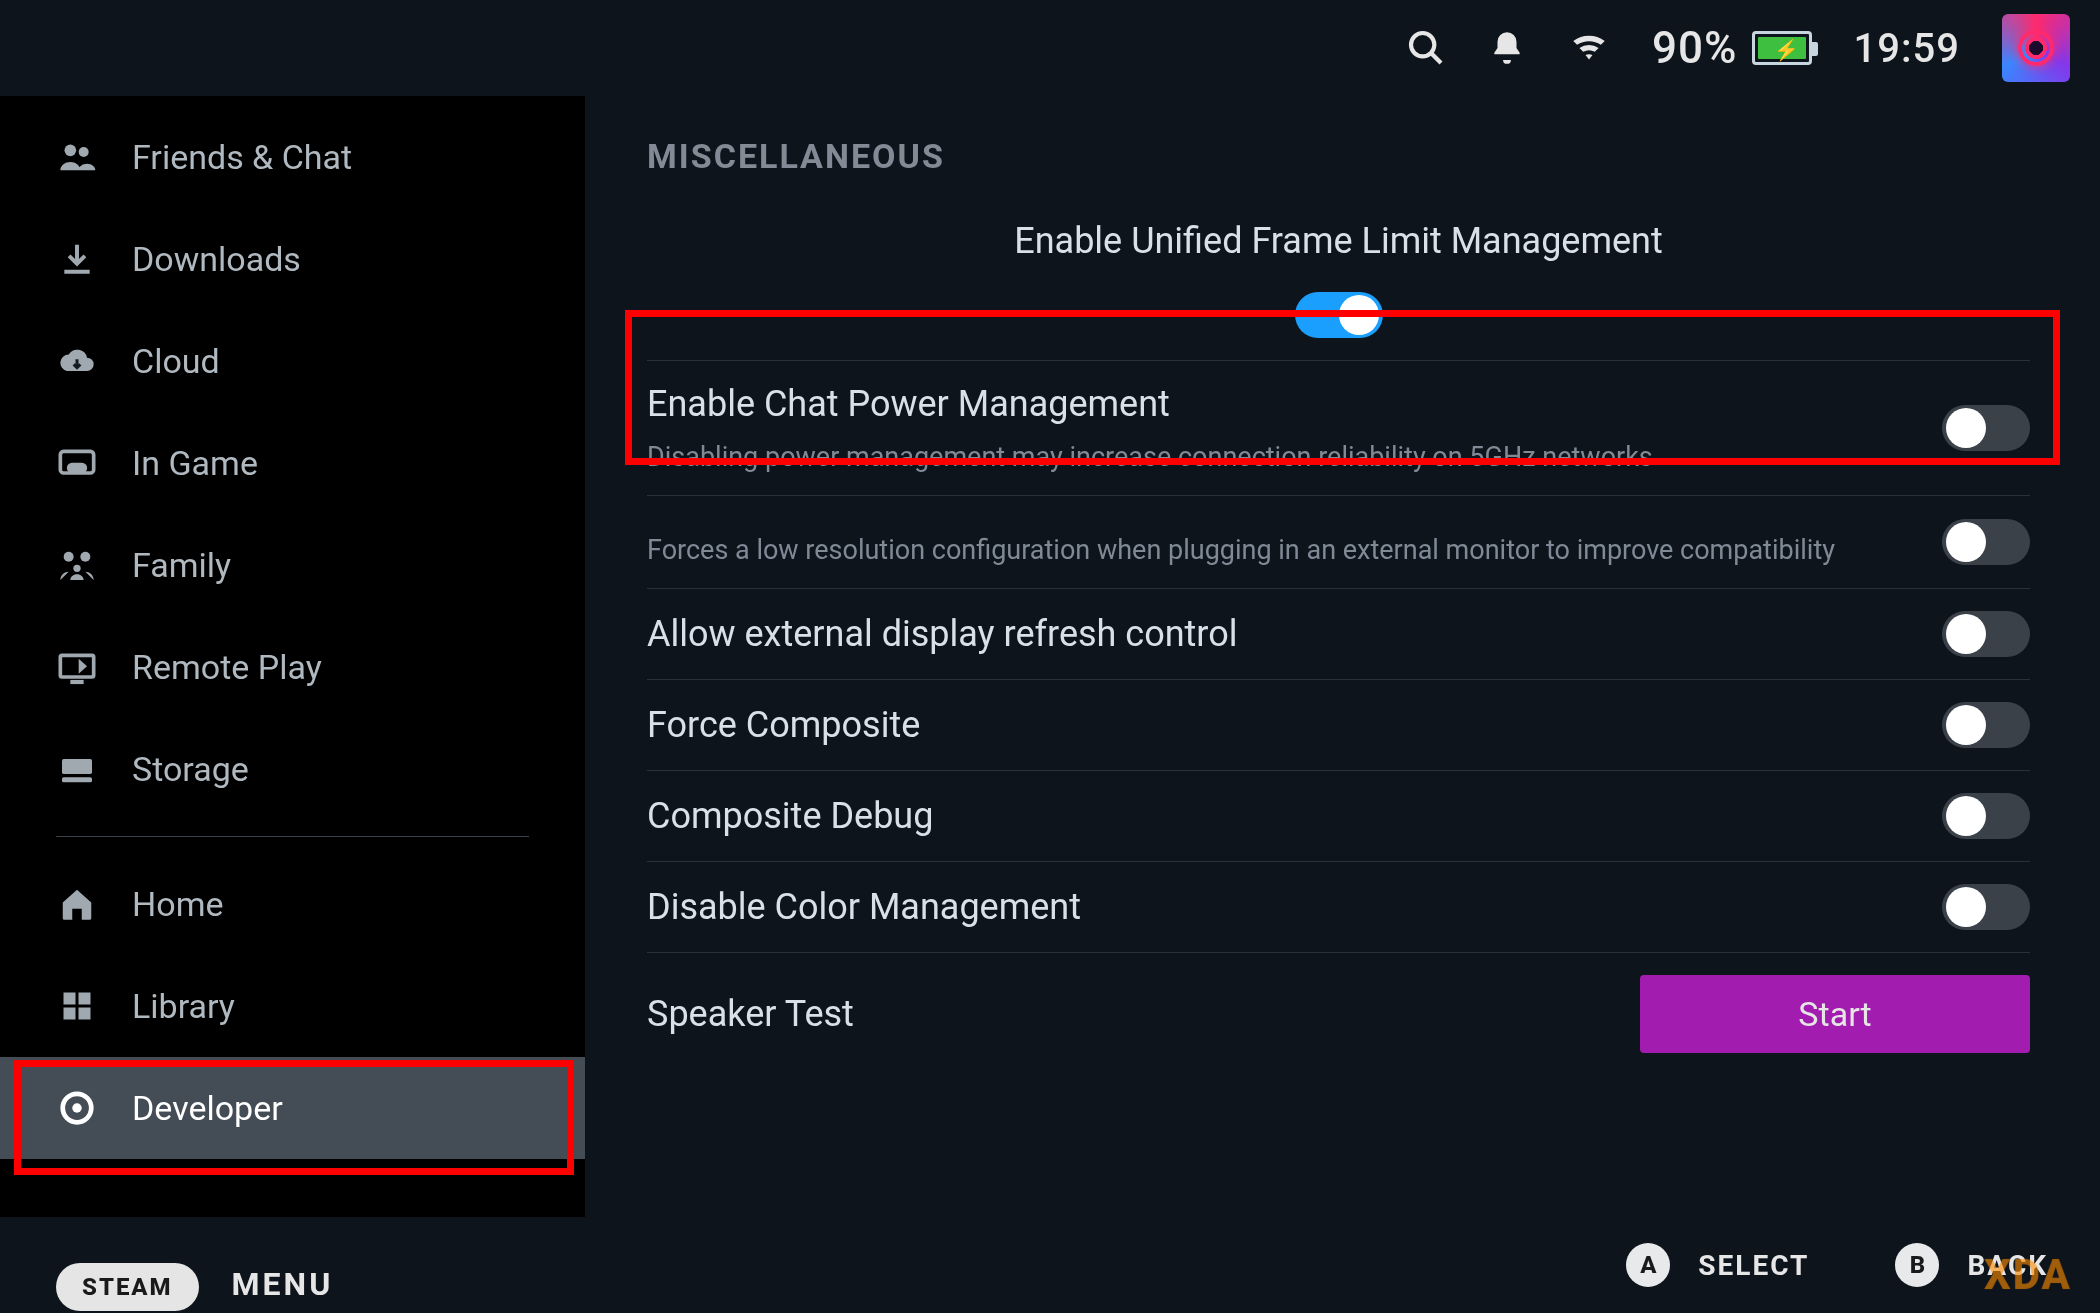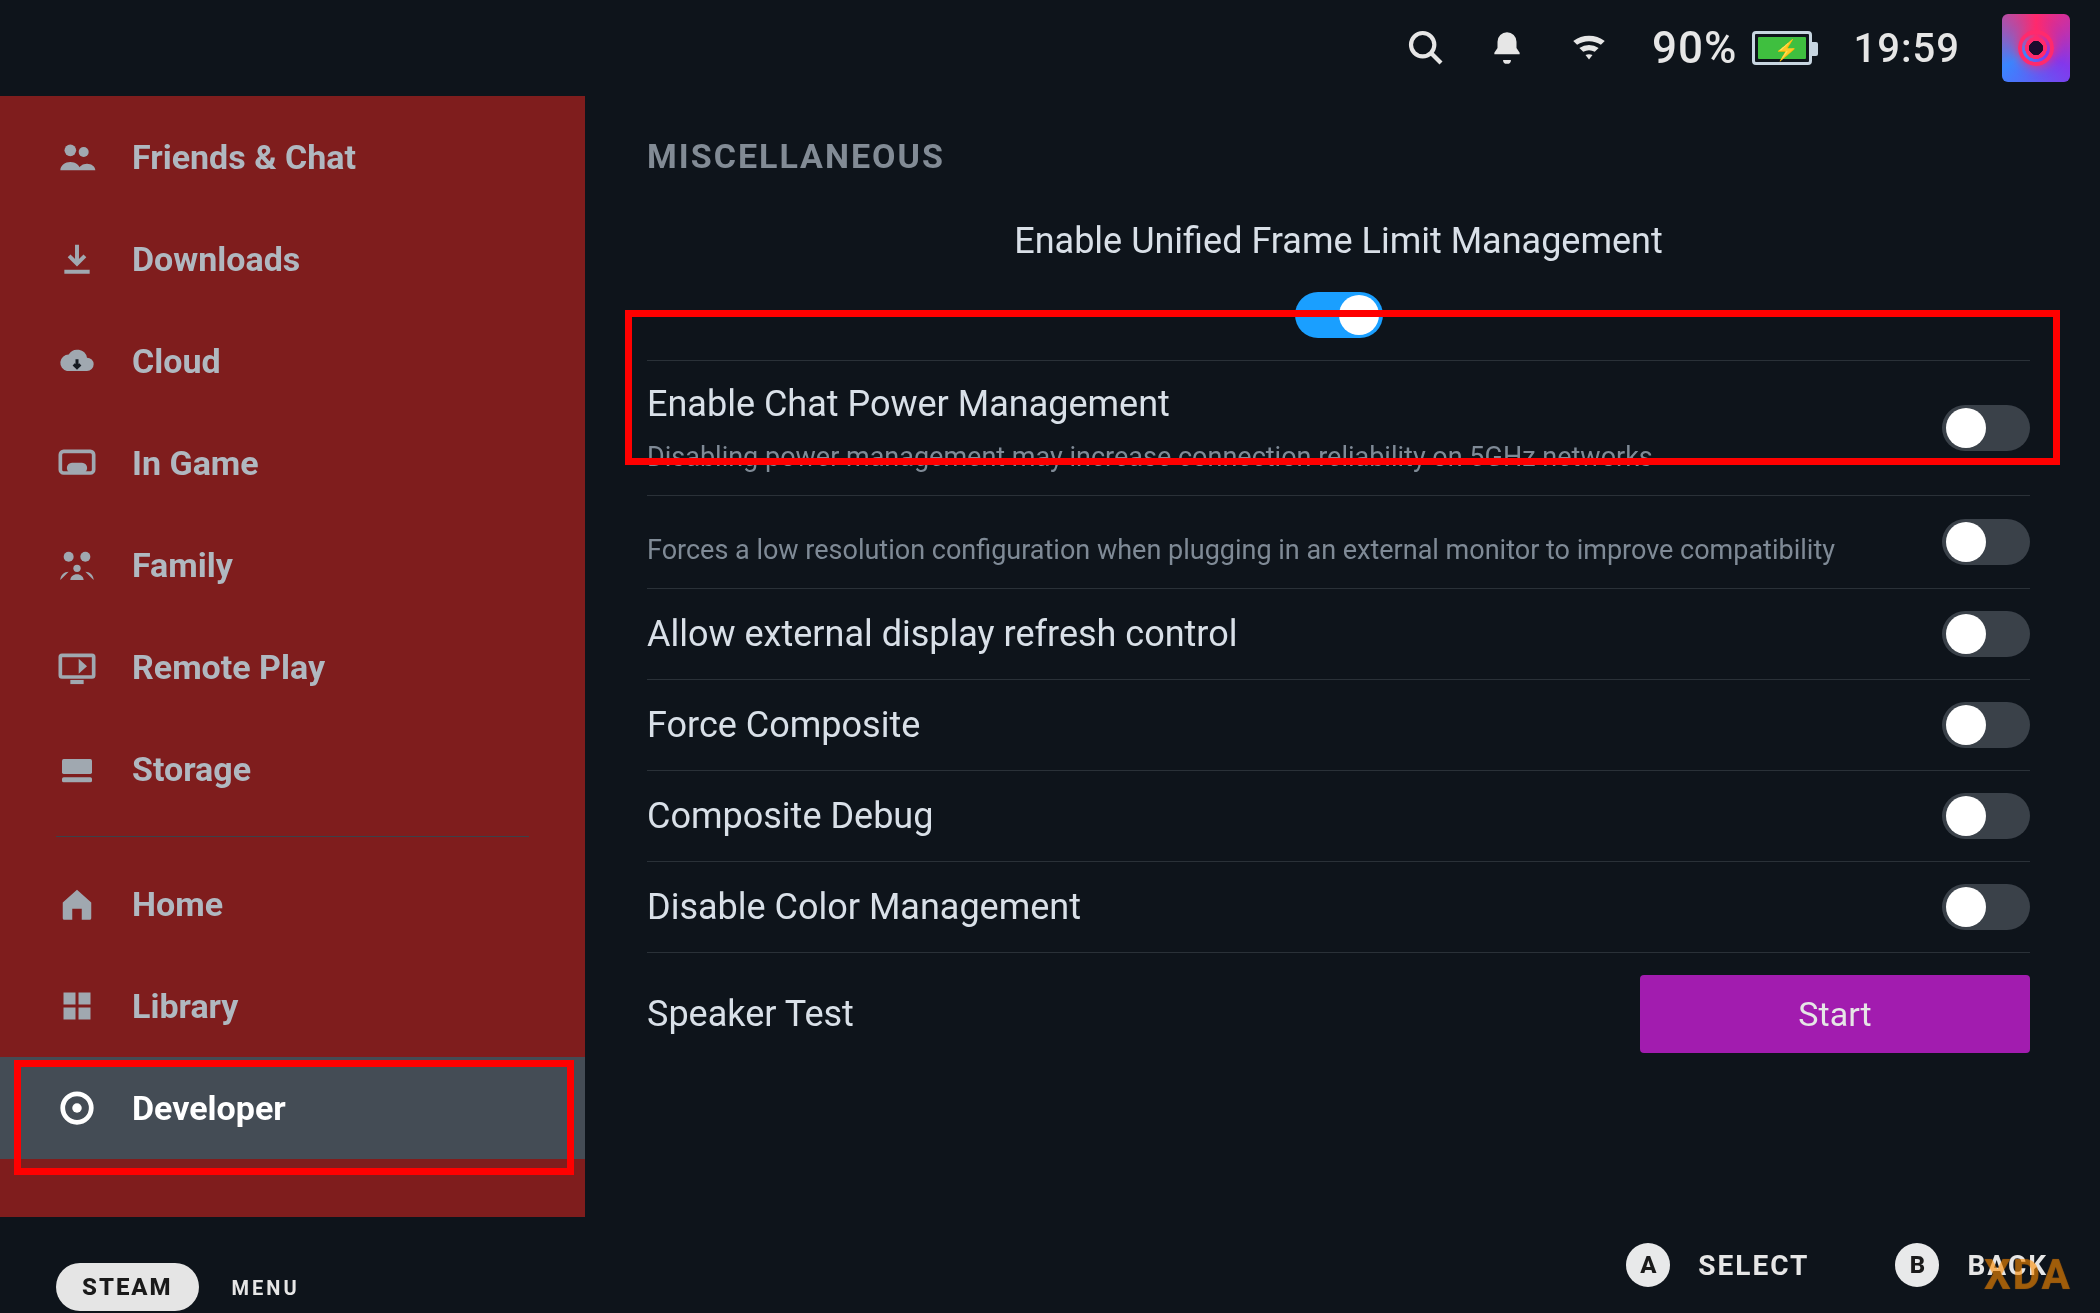"Friends & Chat" .sidebar { background: #7f1d1d -> #000000; font-weight: bold -> none }
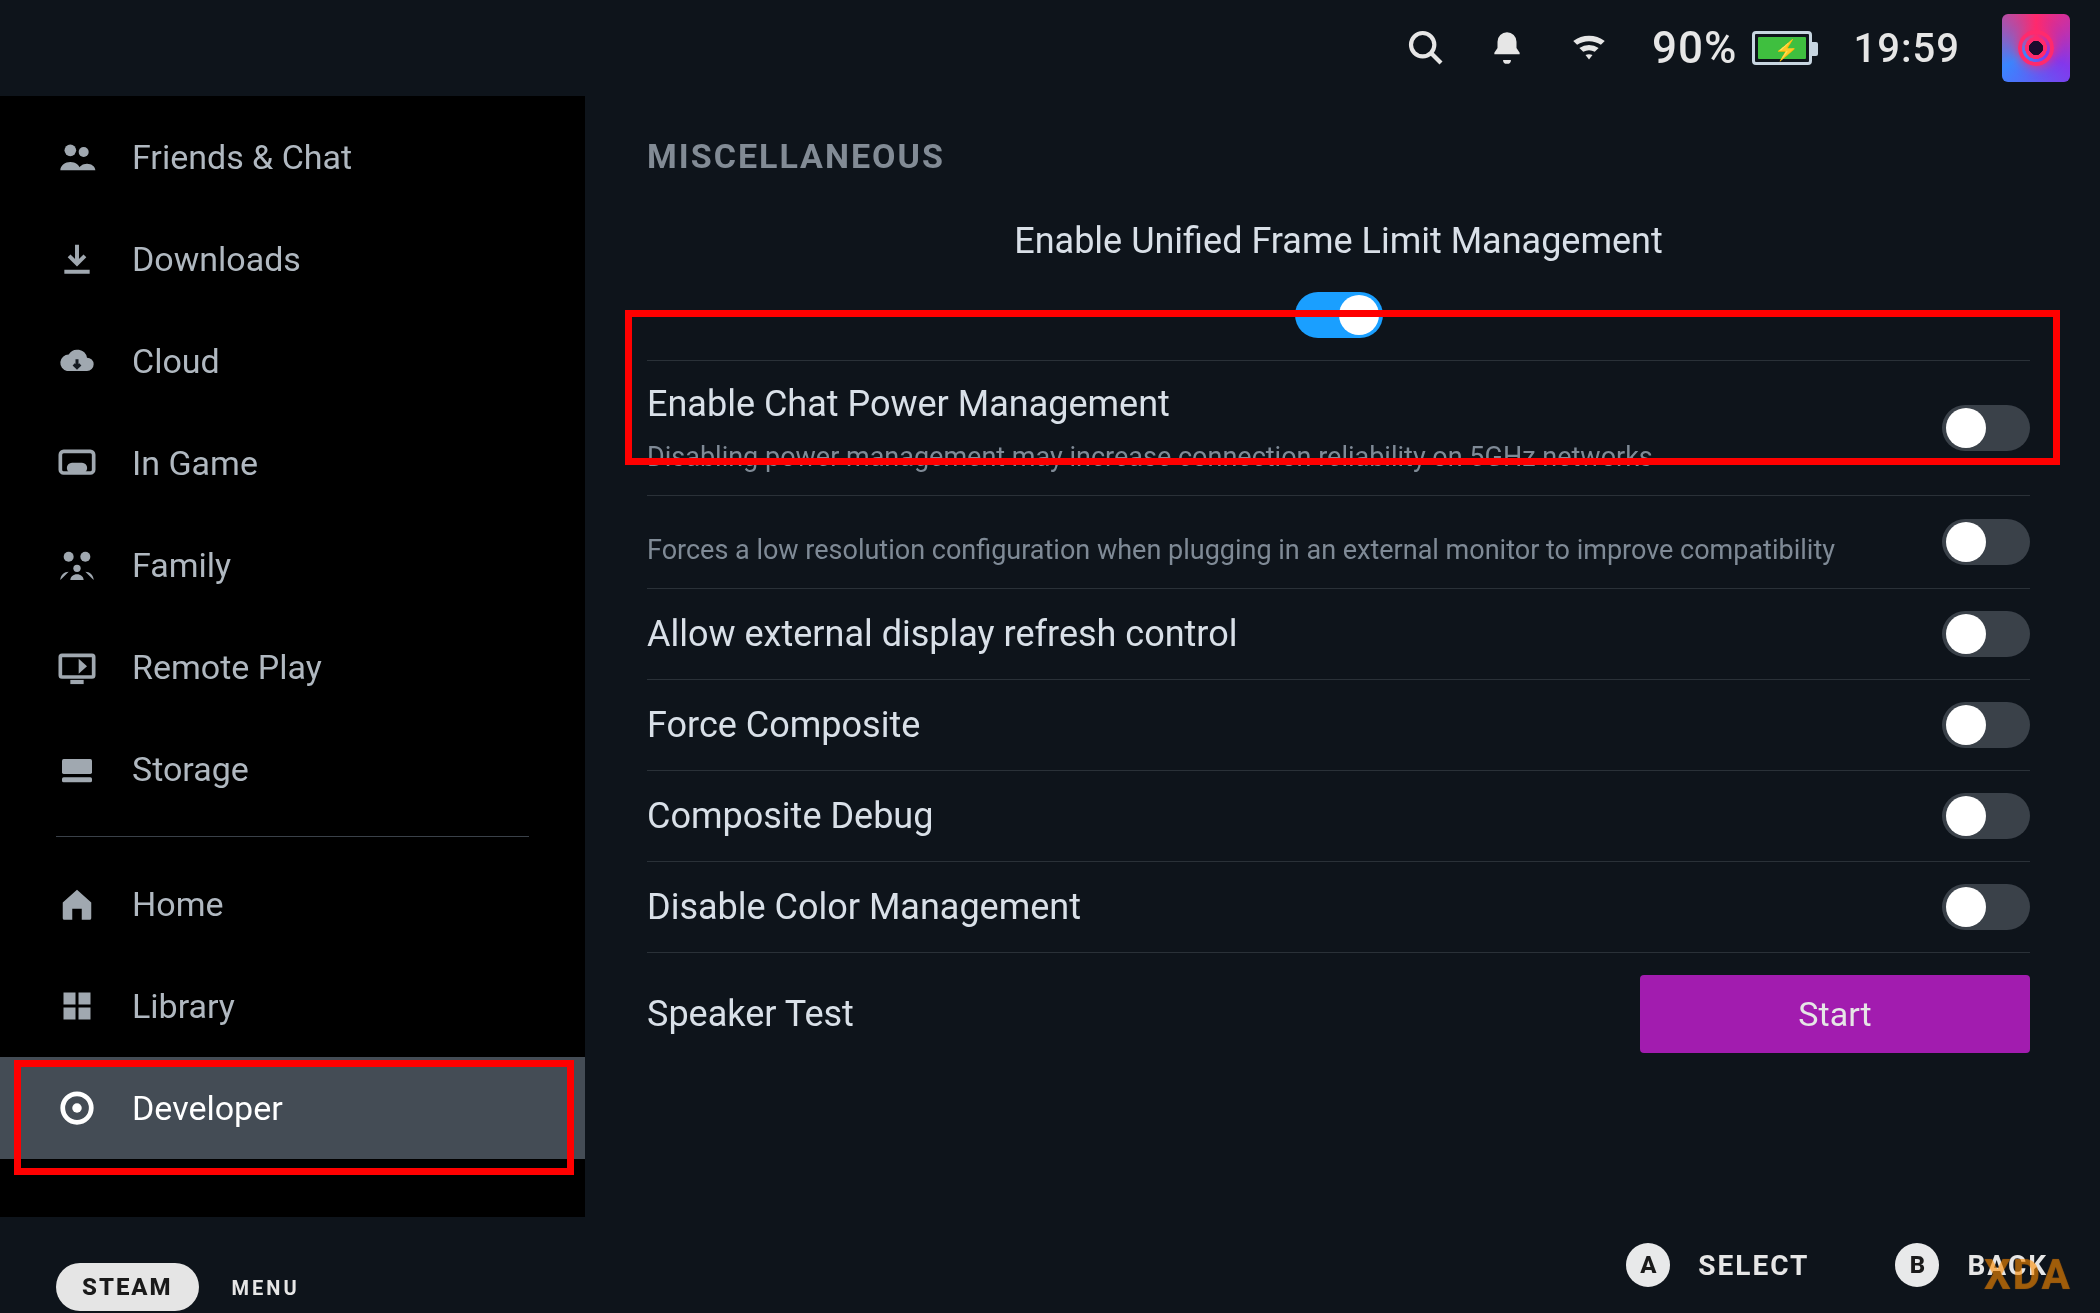"MENU" .menu-label { font-size: 20px -> 32px }
